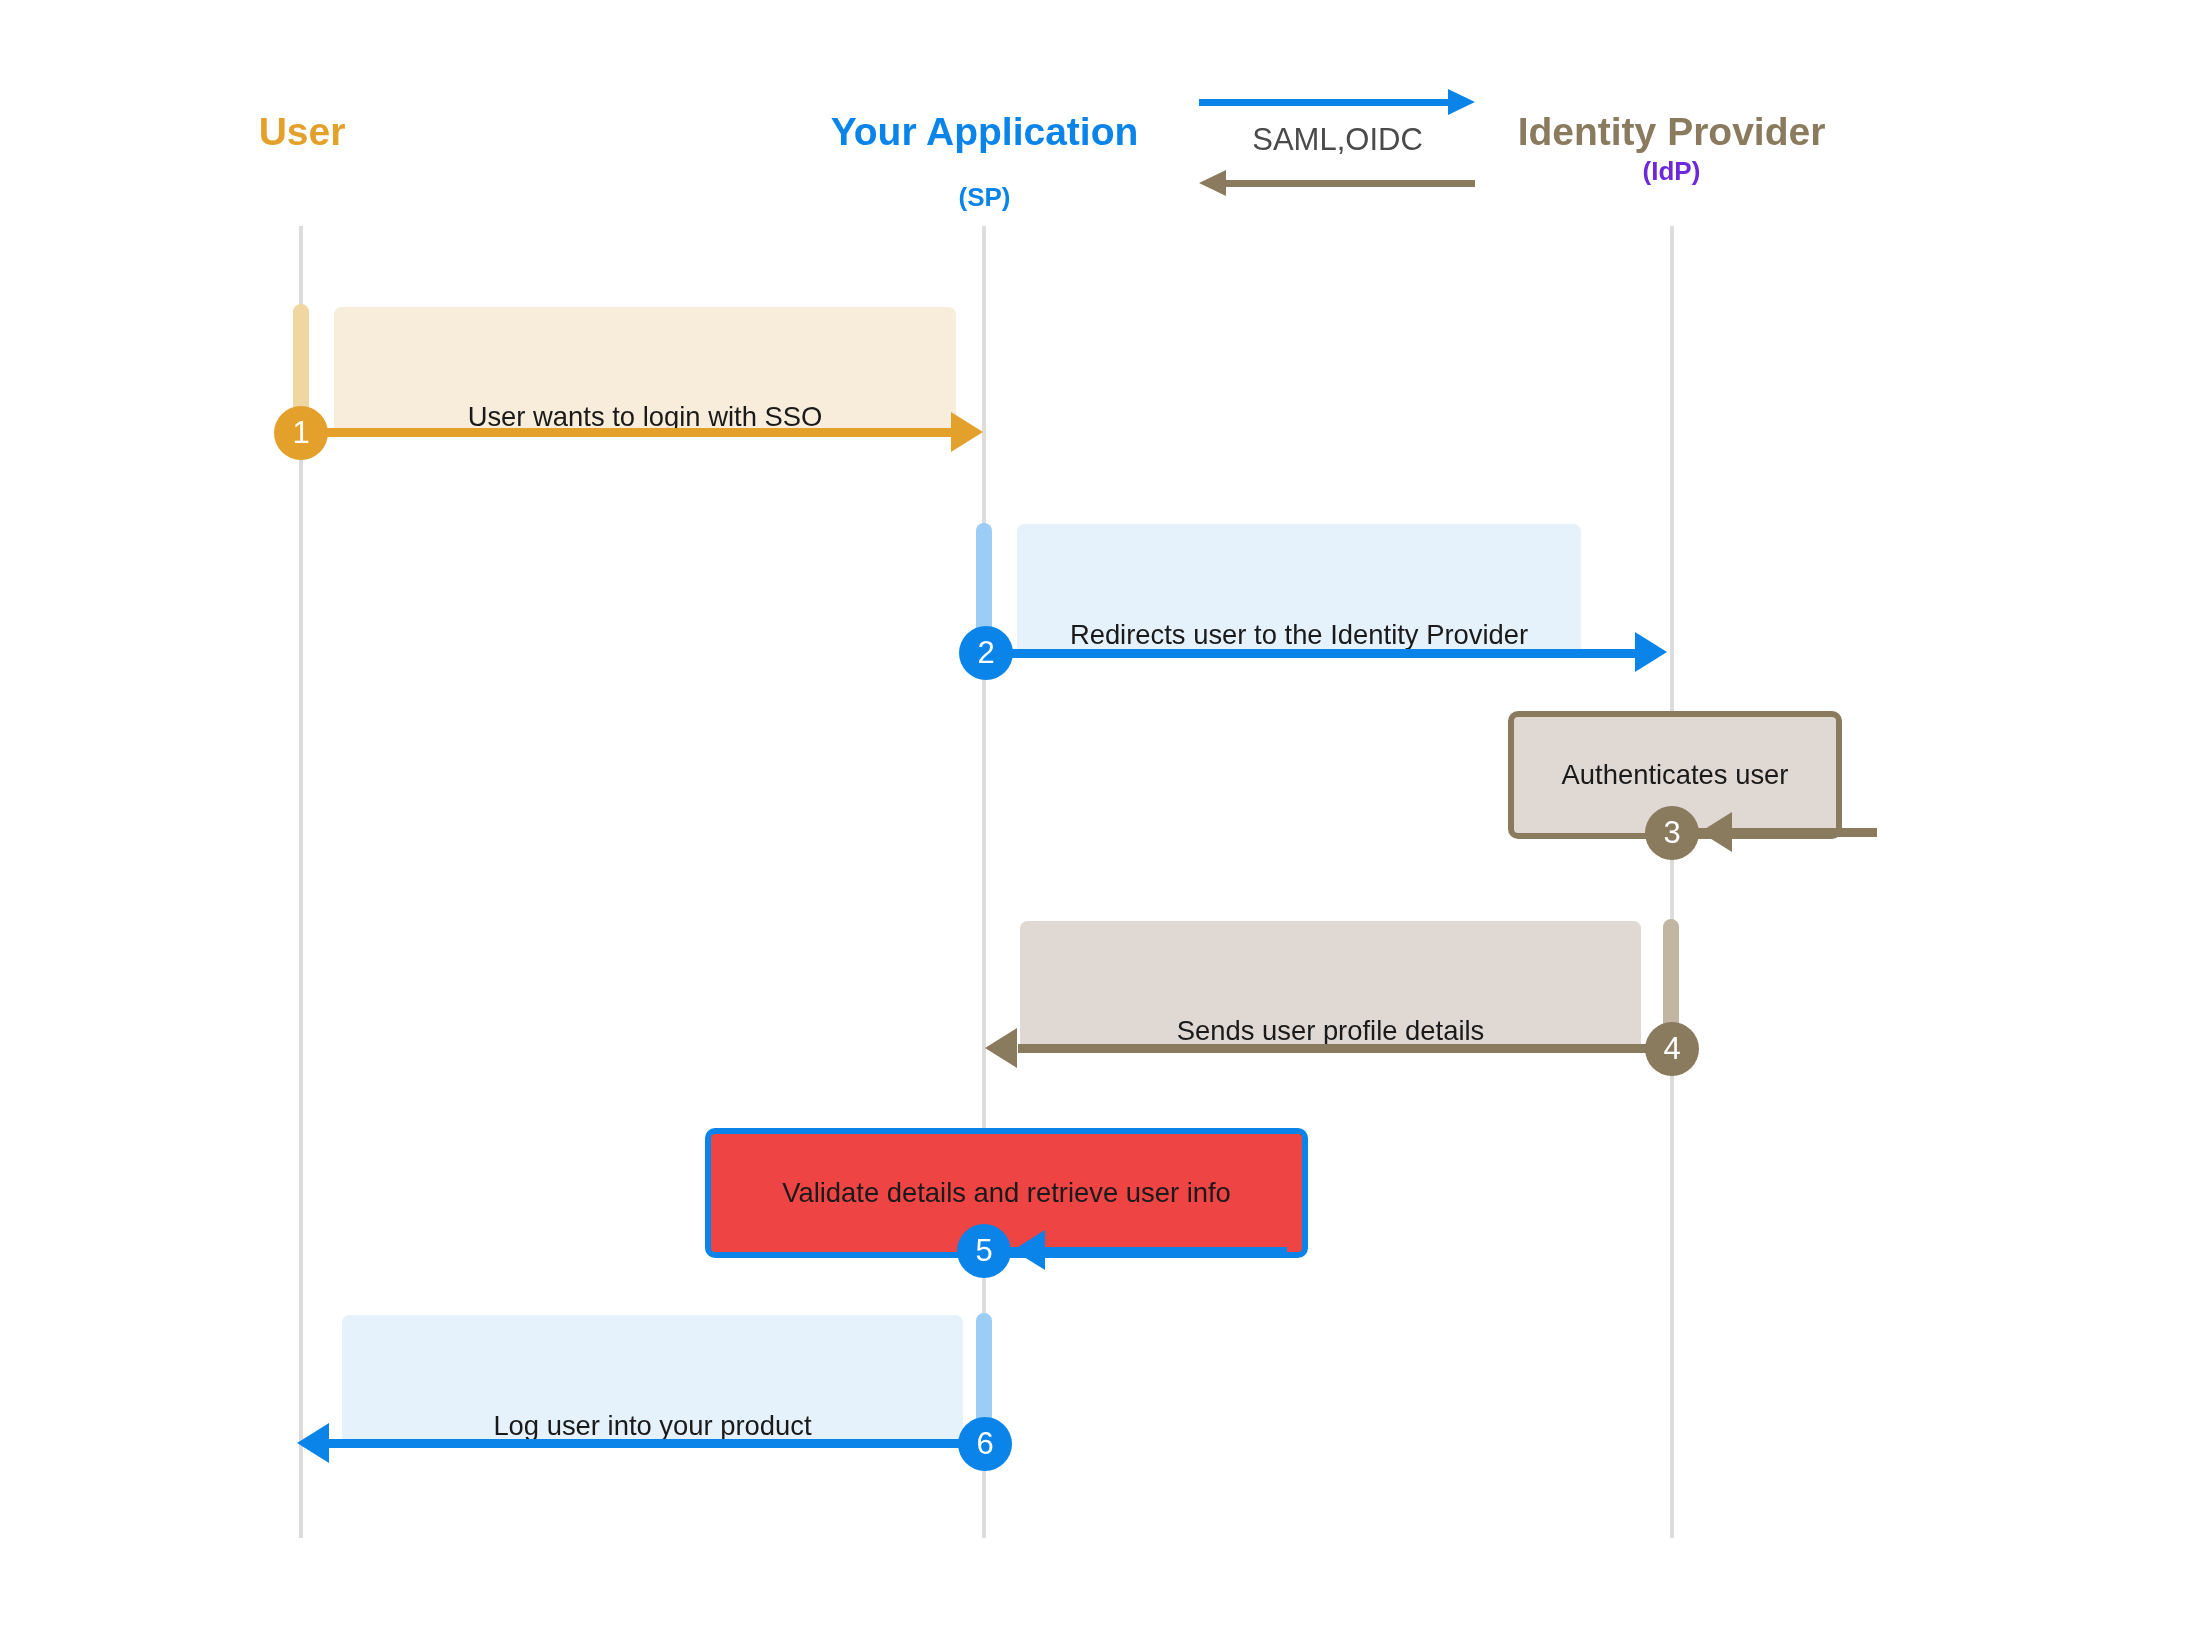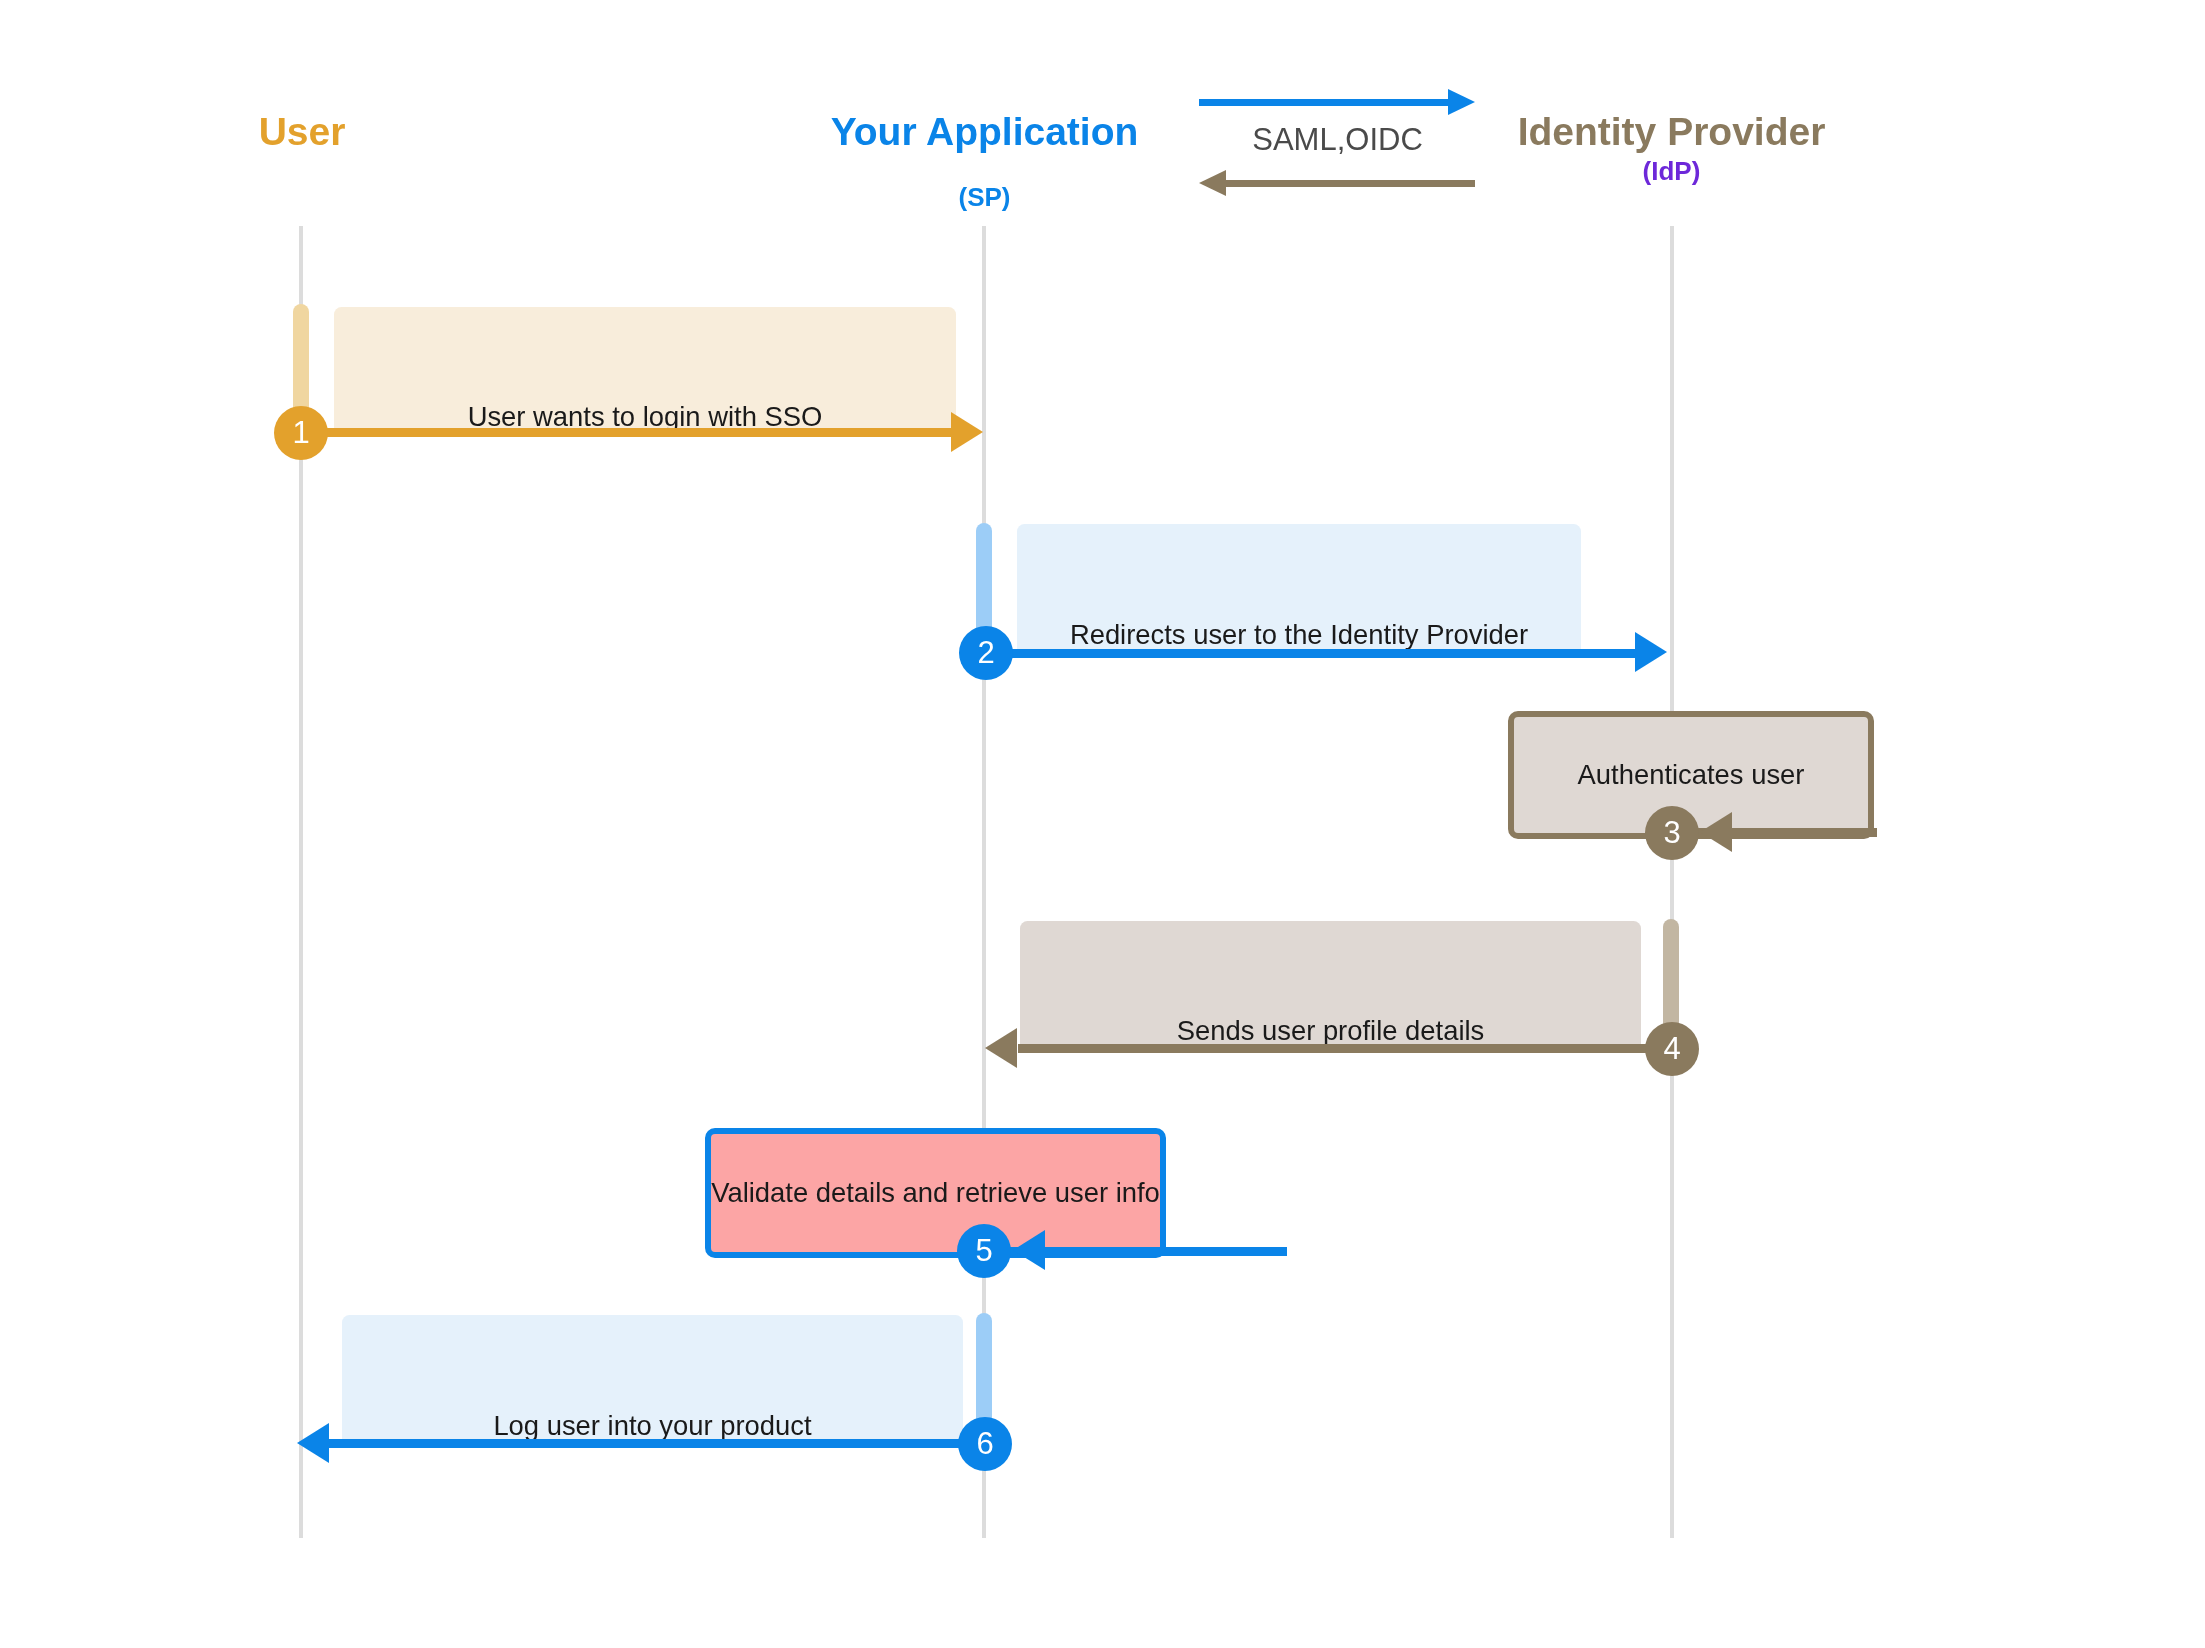"Authenticates user" div.self-box { width: 366px -> 334px }
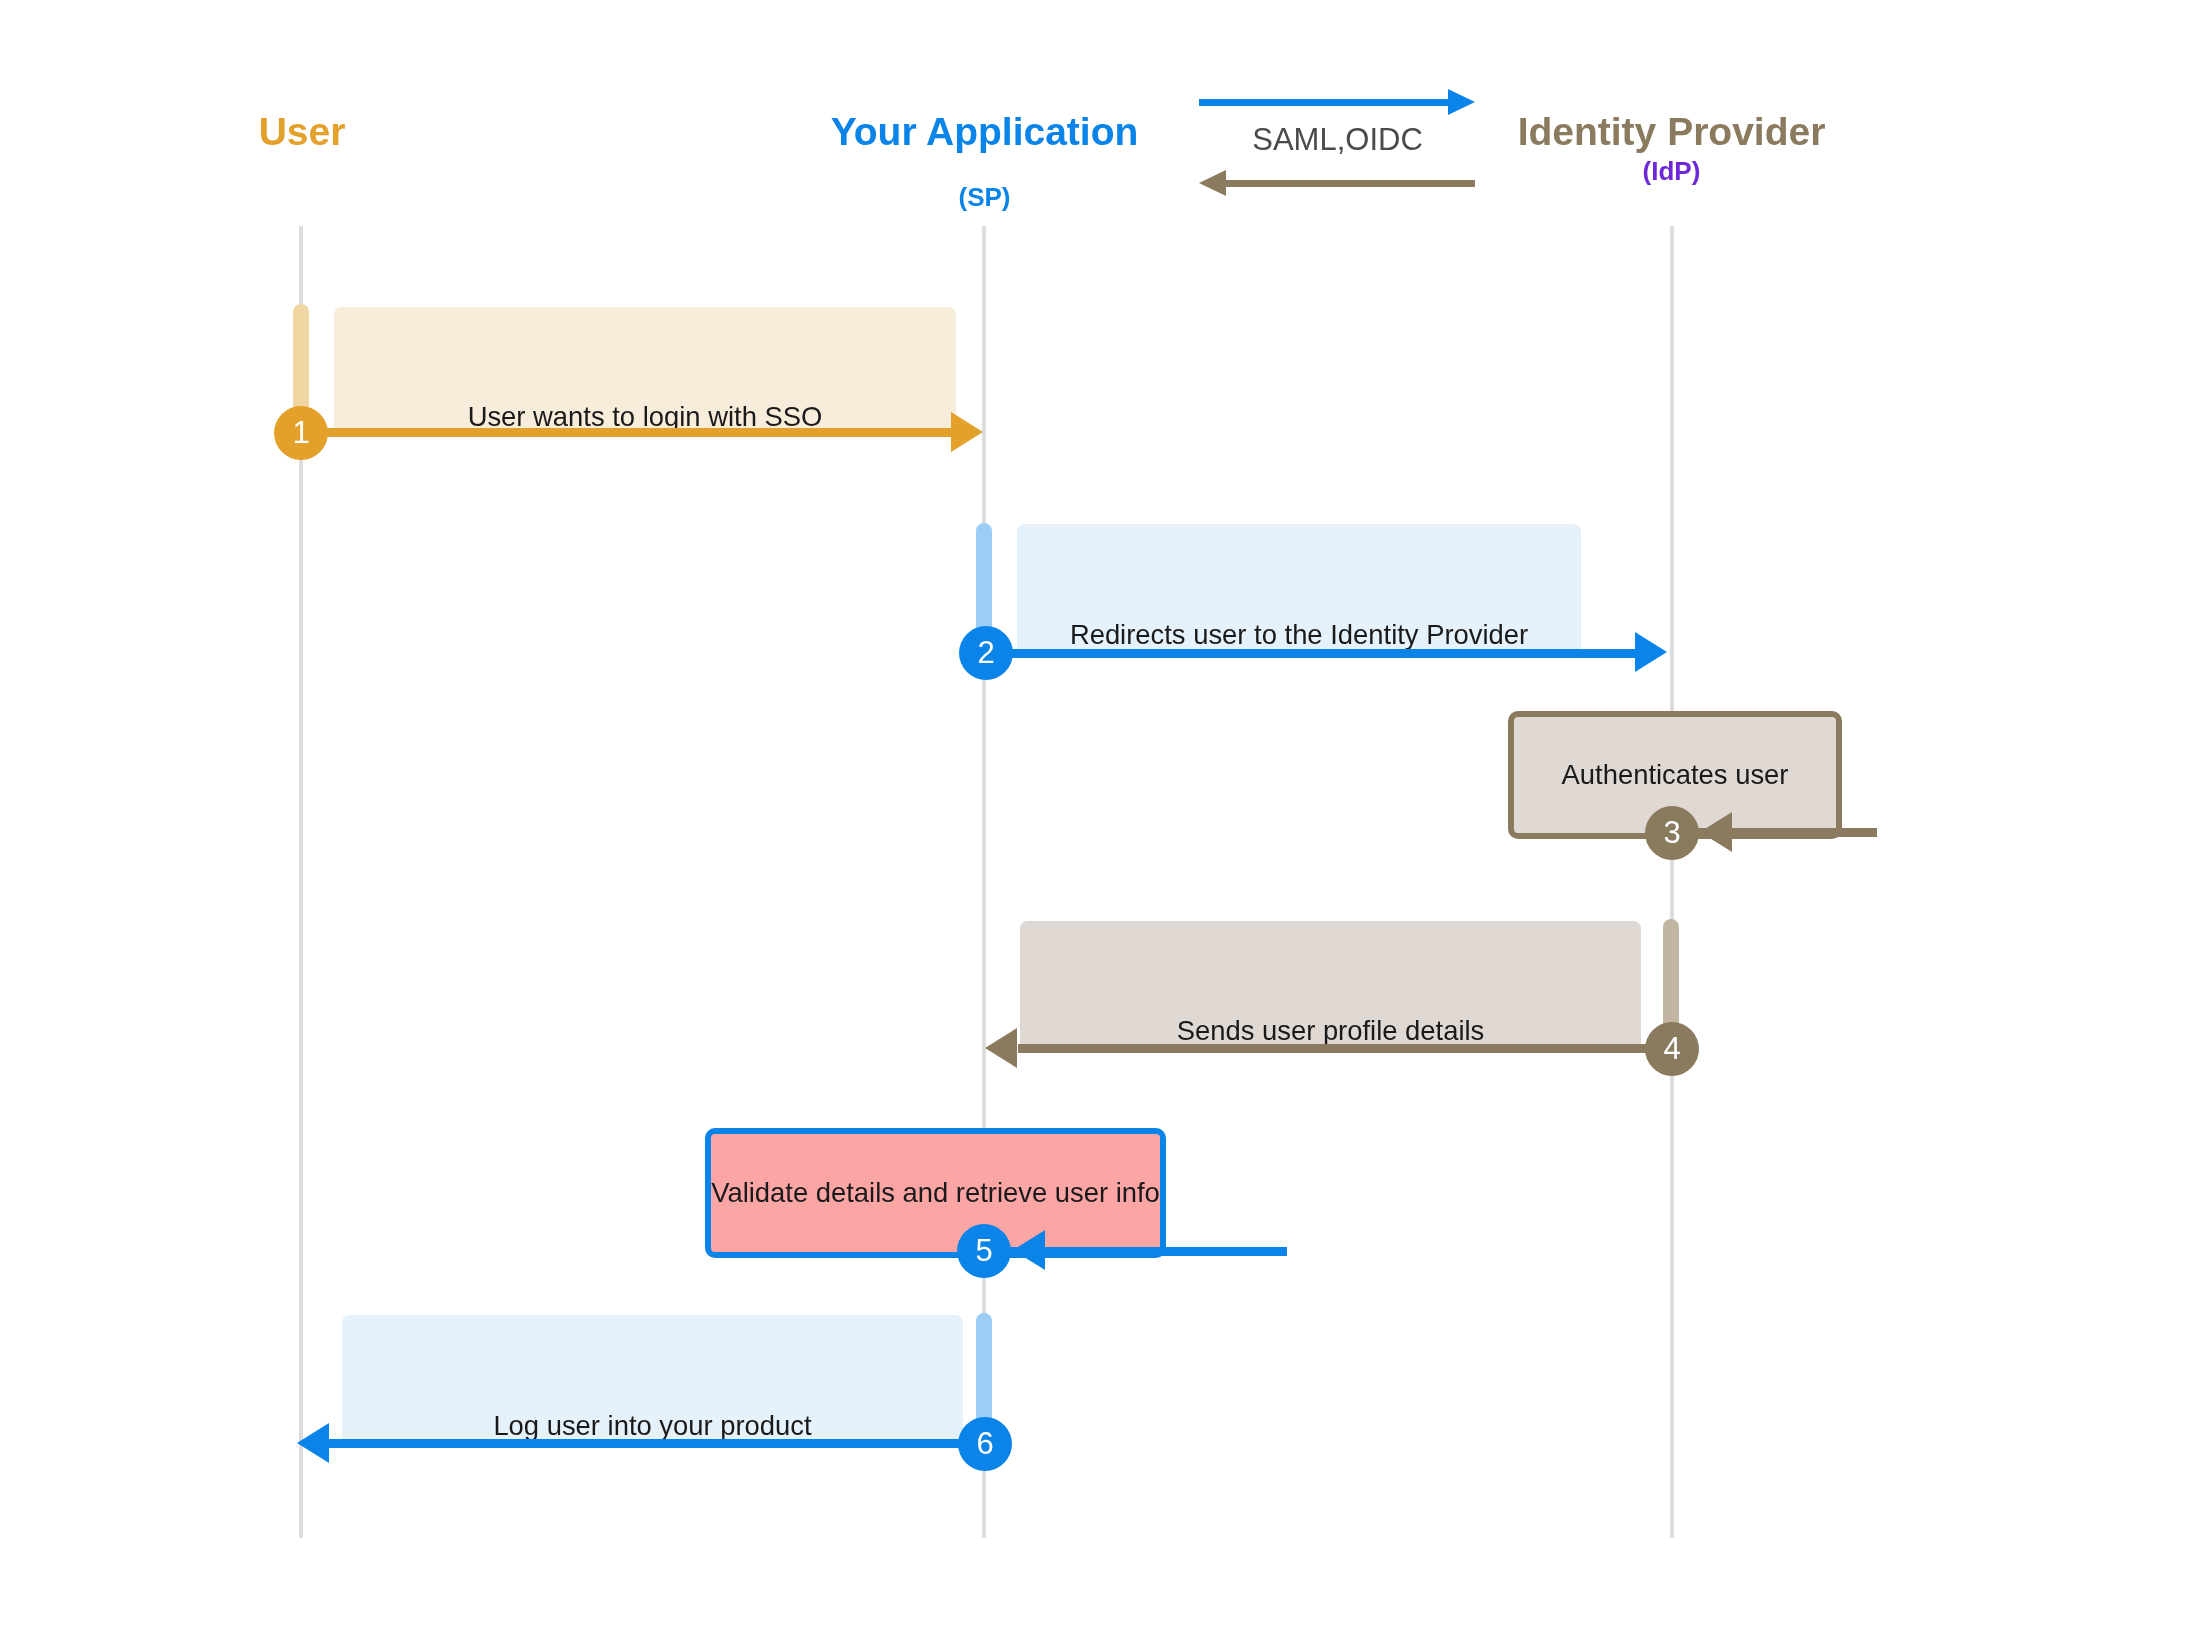"Validate details and retrieve user" div.self-box { background: #fca5a5 -> #ef4444; width: 461px -> 603px }
